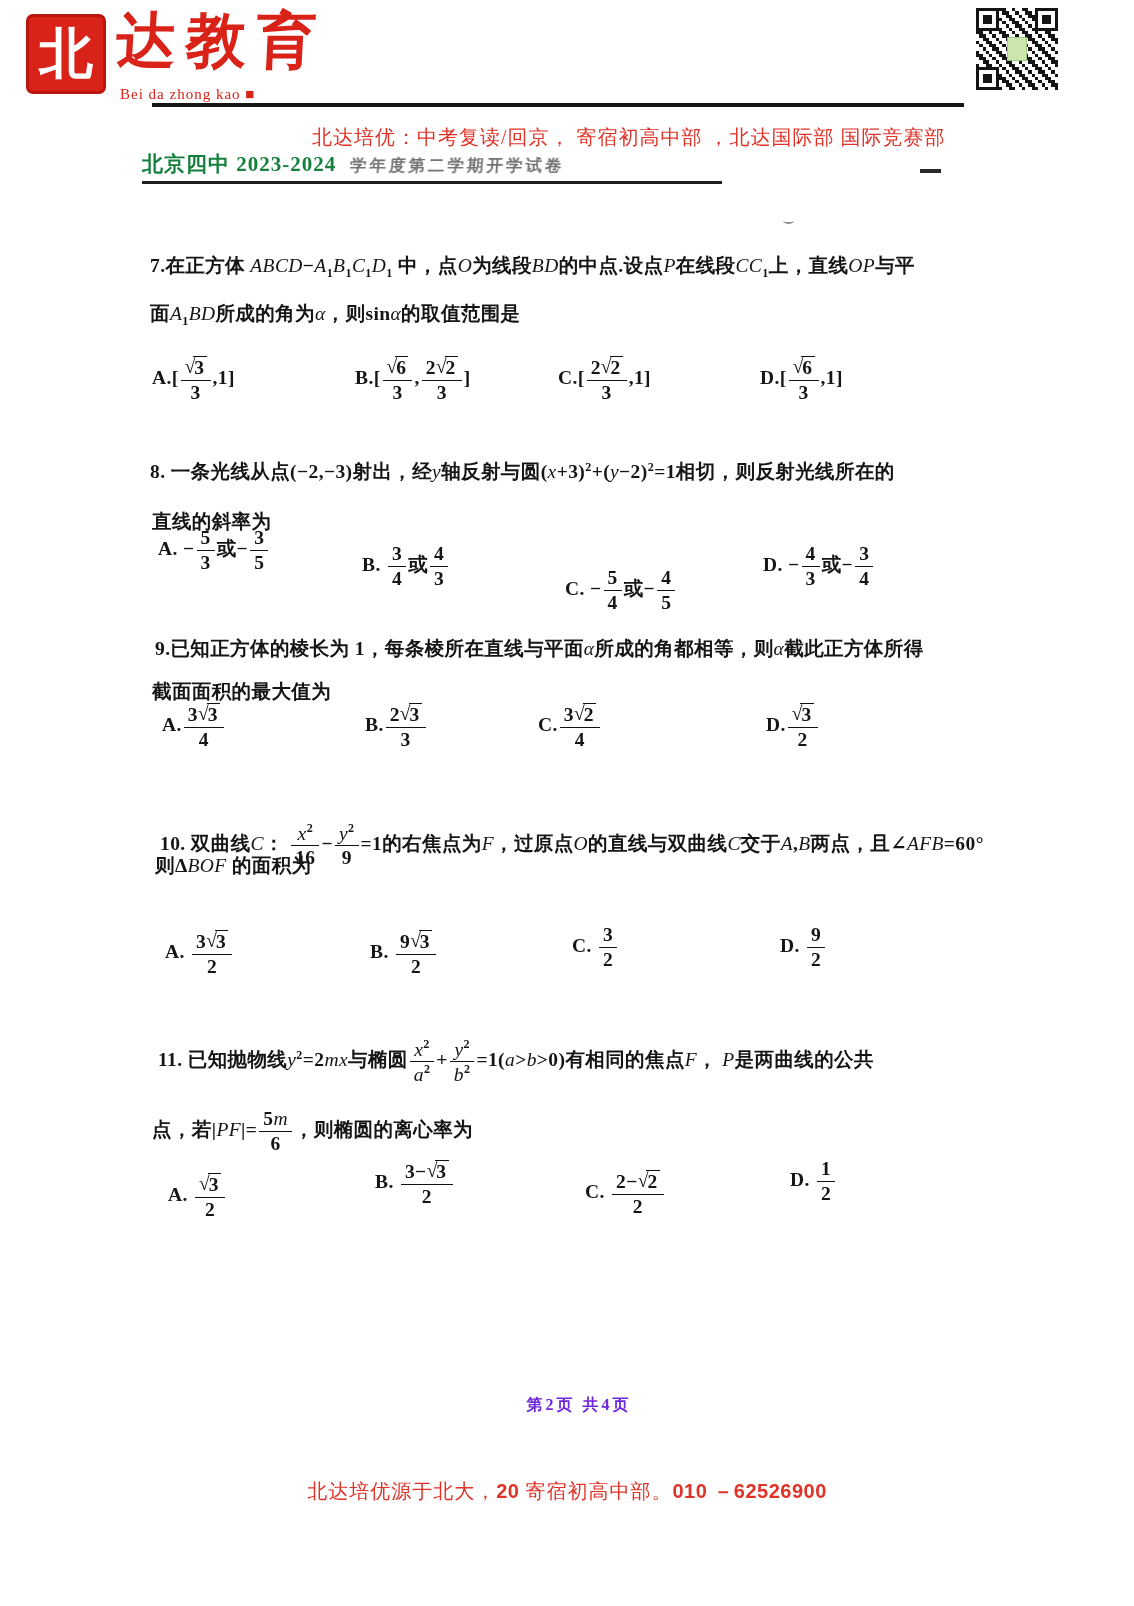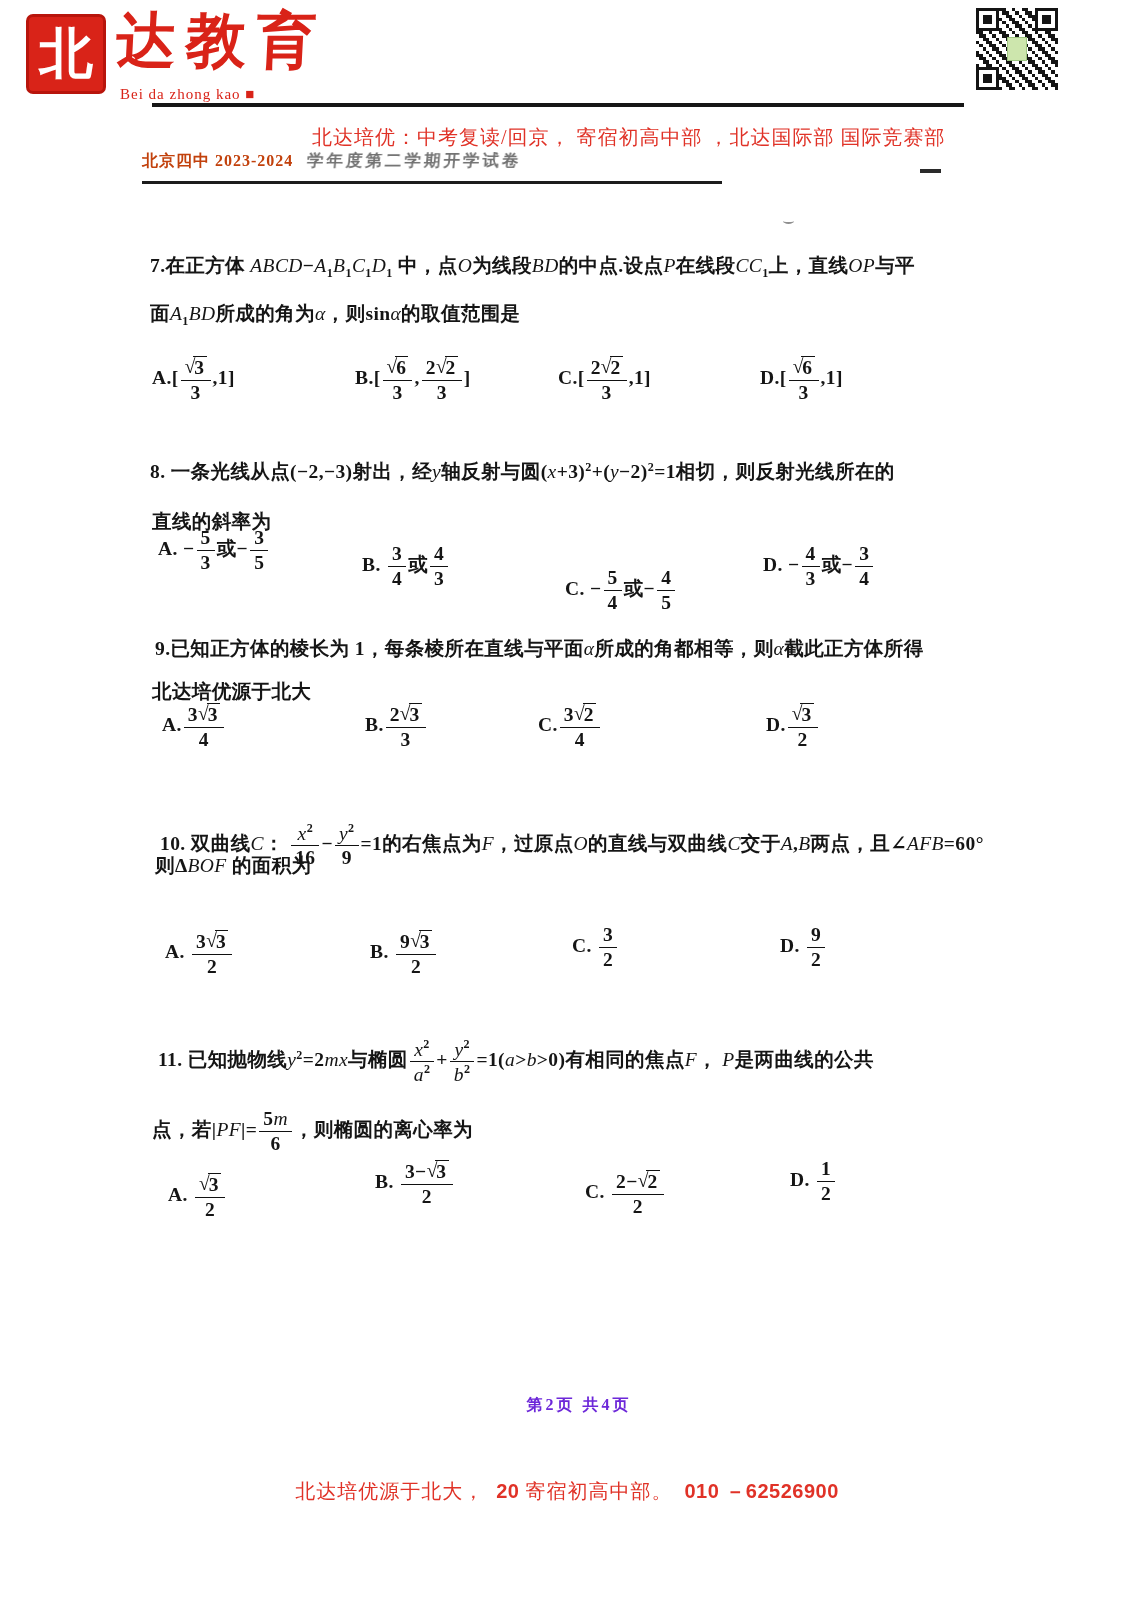"北京四中 2023-2024" .title-bold { color: #c2410c -> #15803d; font-size: 16px -> 21px }
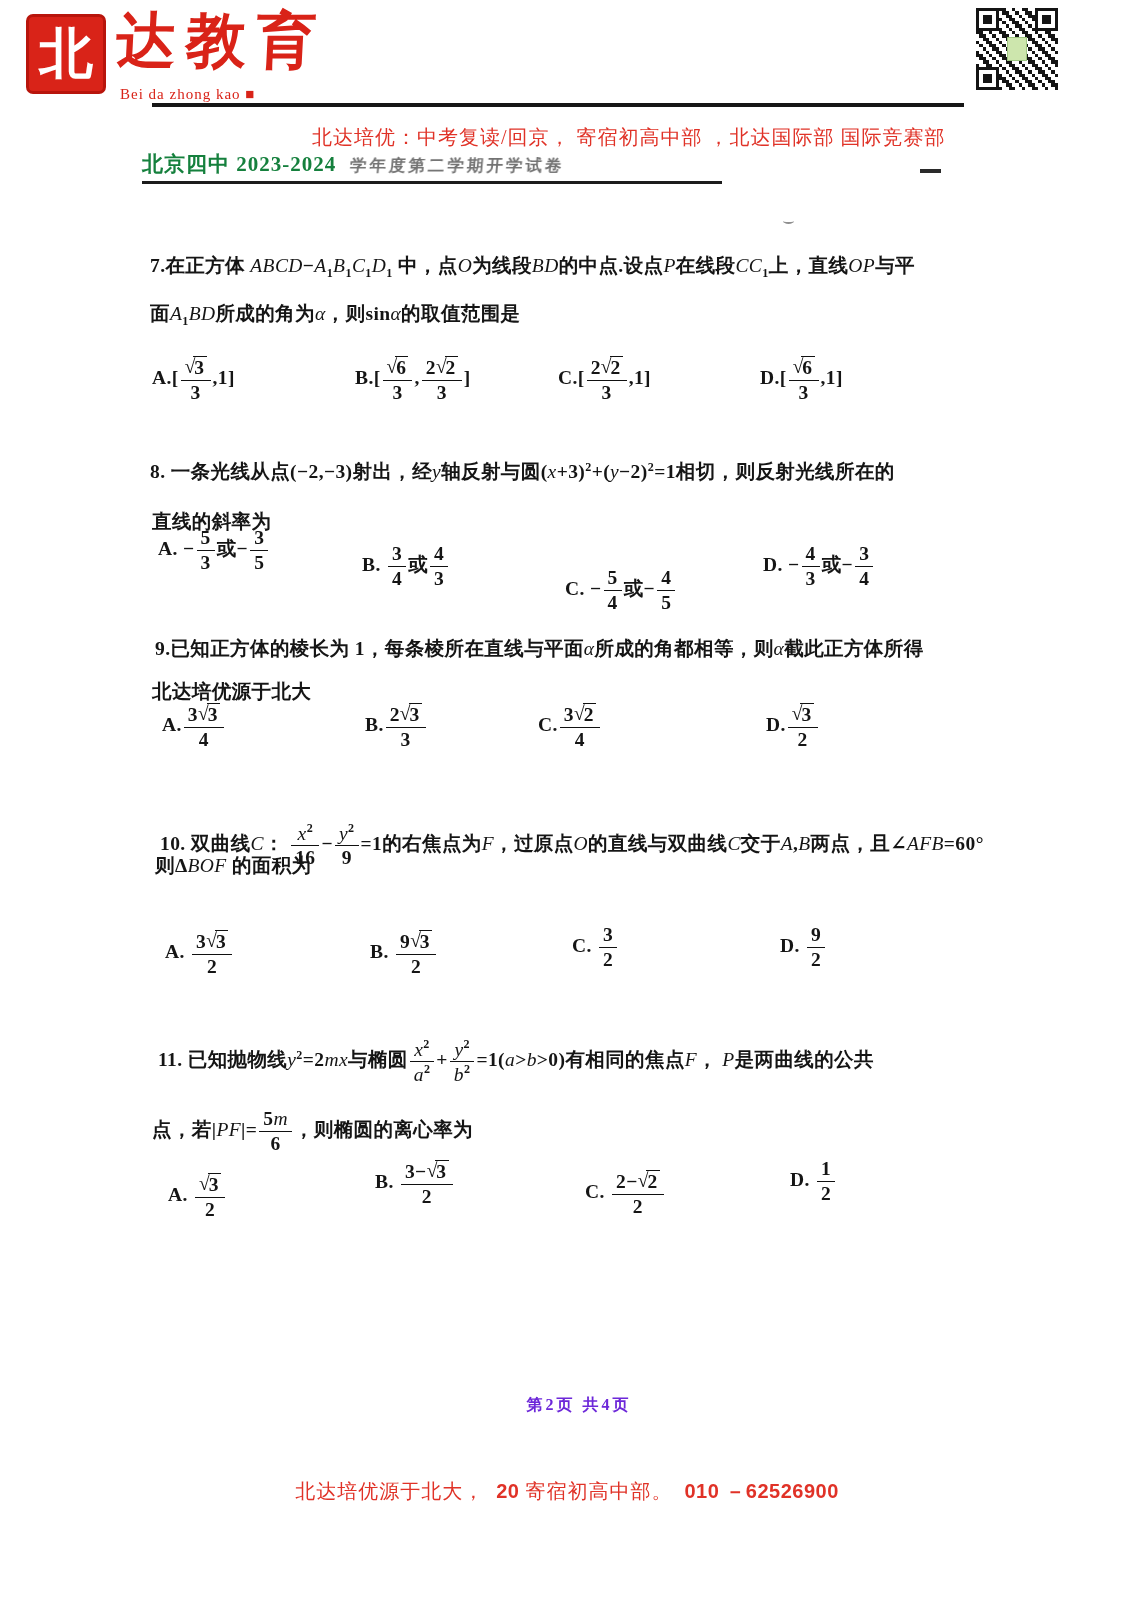"北达培优源于北大" div.qline { text: 北达培优源于北大 -> 截面面积的最大值为 }
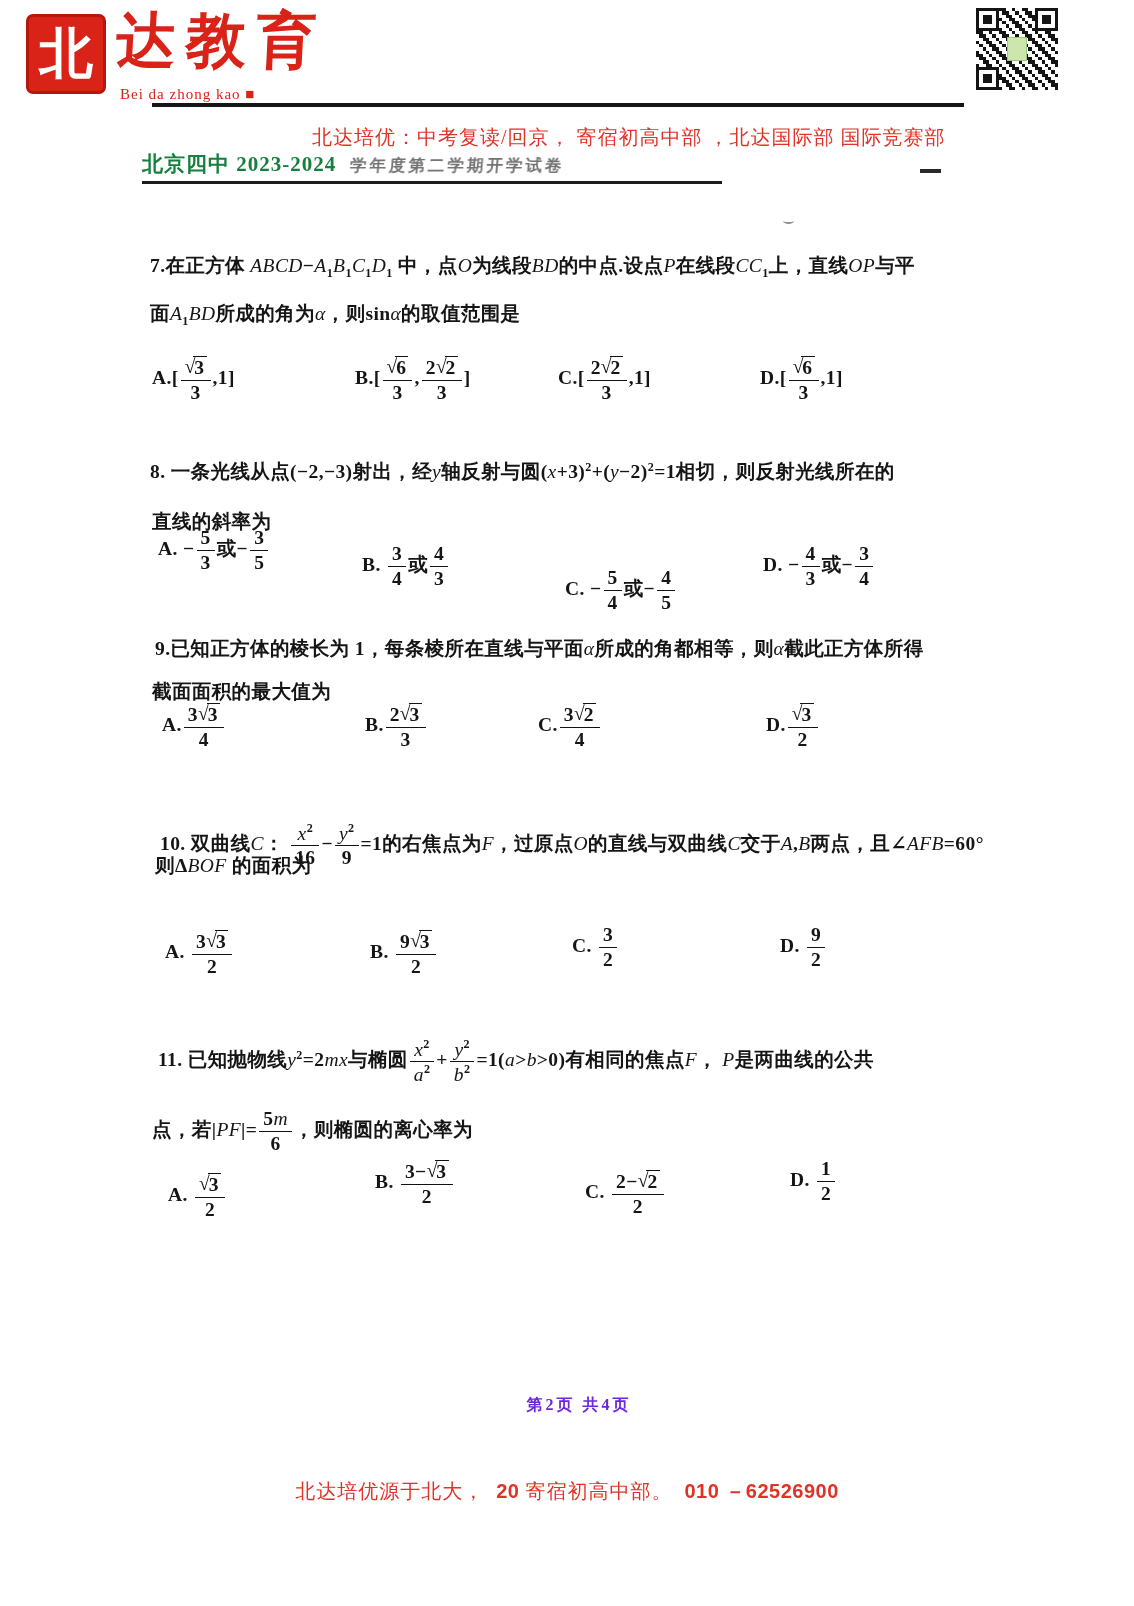"20" .red-footer b { margin-left: 12px -> none }
